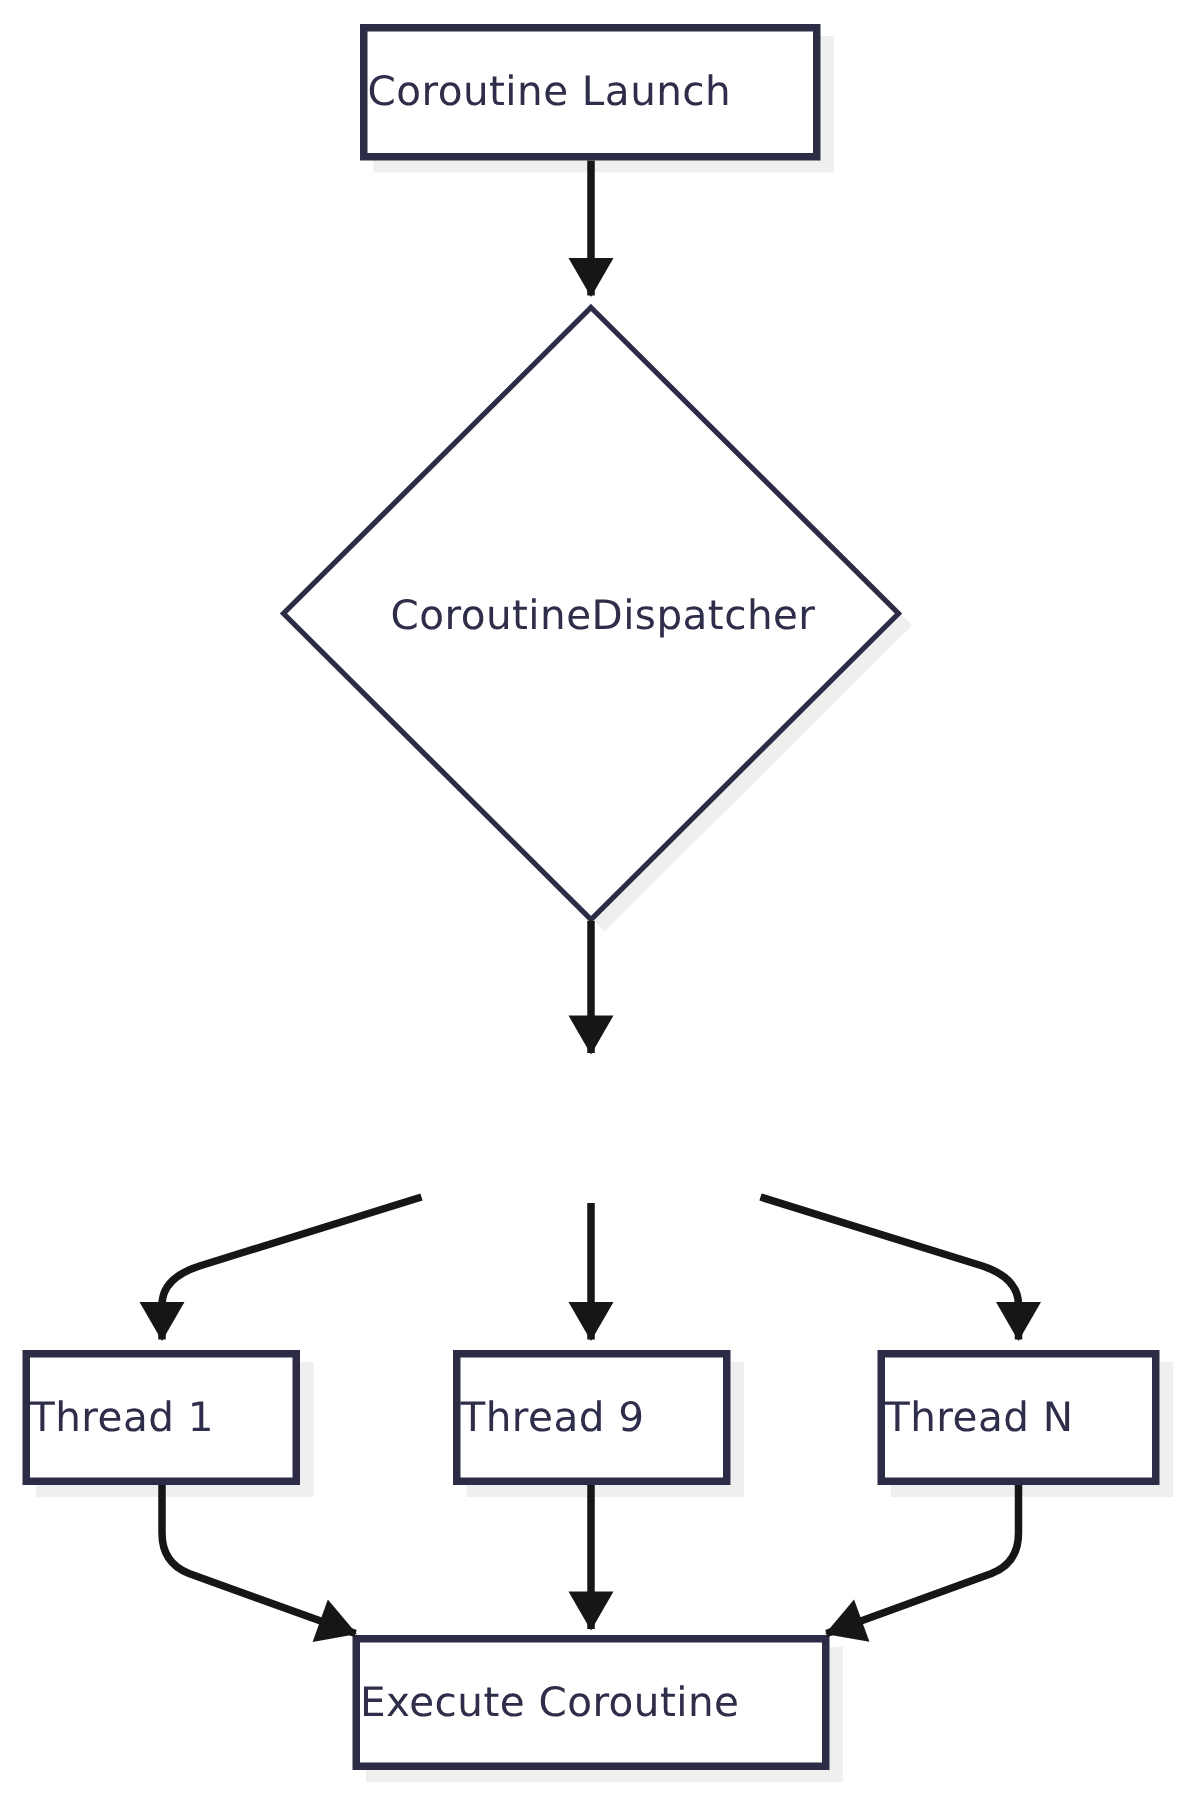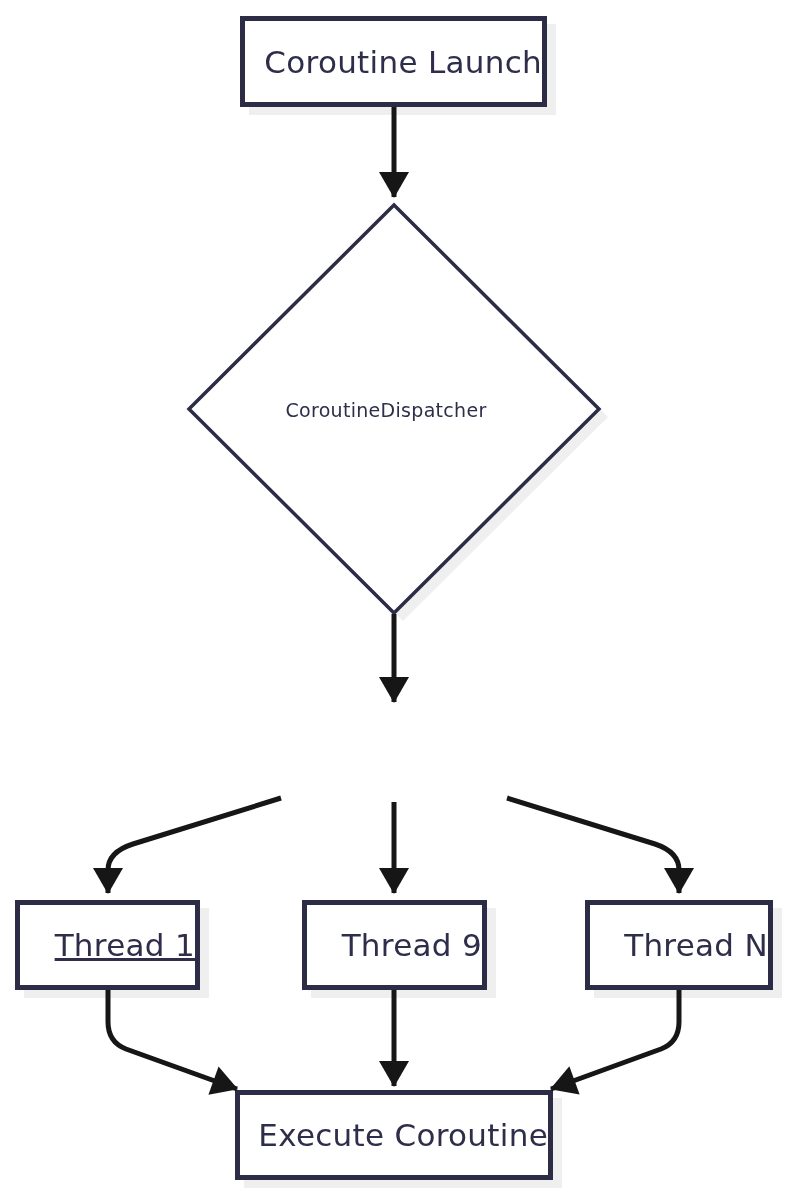"Coroutine Launch" .node { font-size: 31px -> 27px; justify-content: flex-end -> flex-start }
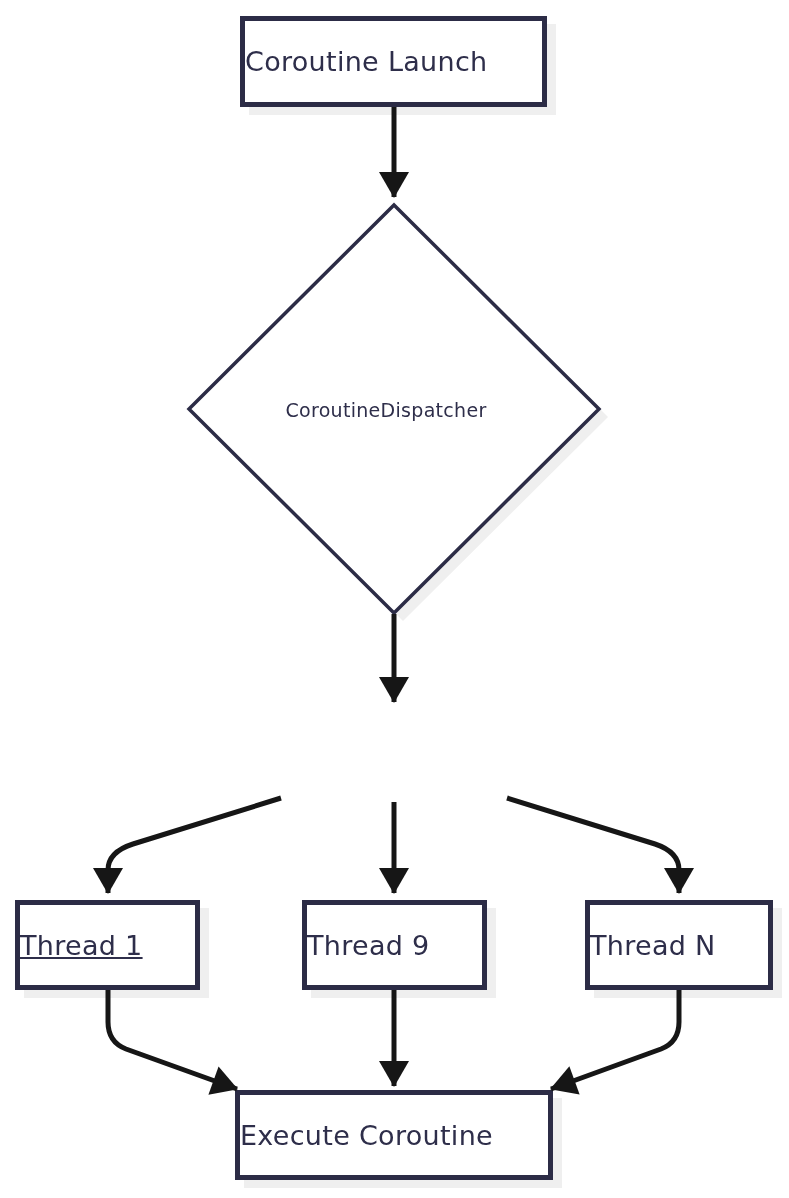"CoroutineDispatcher" .diamond-label { font-size: 19px -> 27px; left: 206px -> 222px }
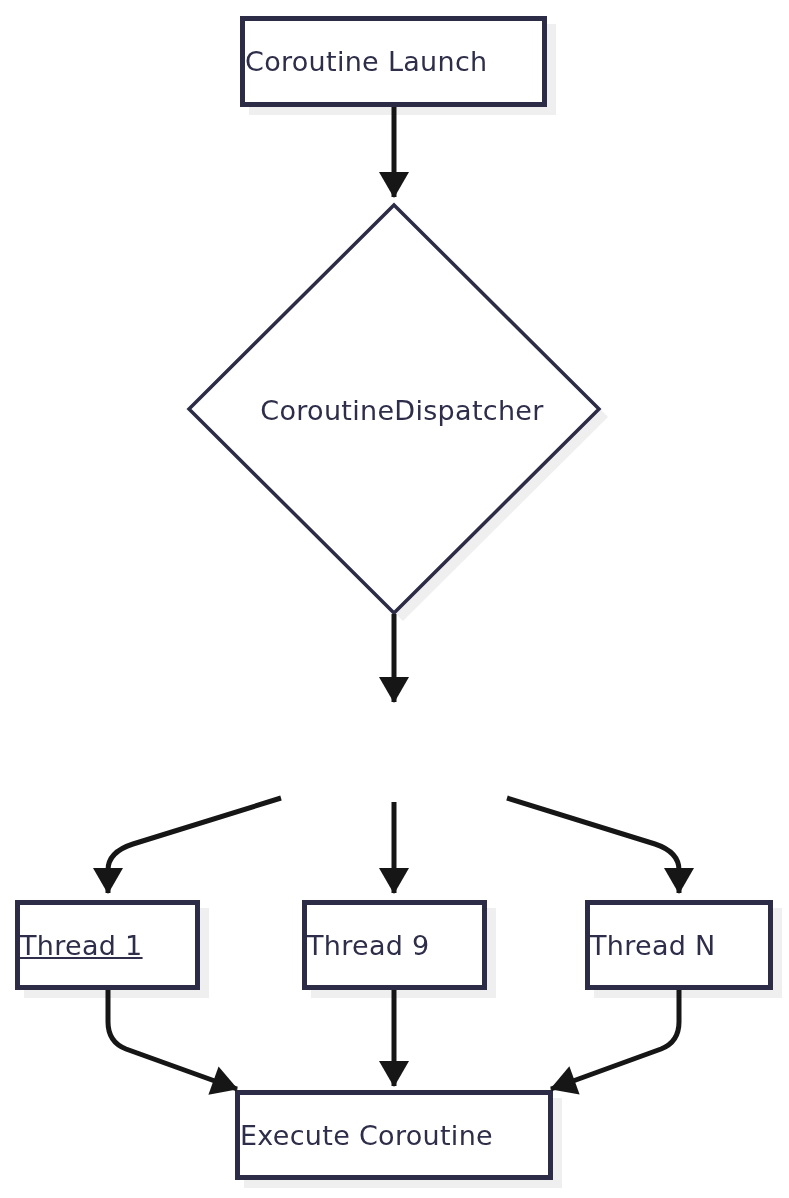"Thread 1" div.node { text-decoration: underline -> none }
